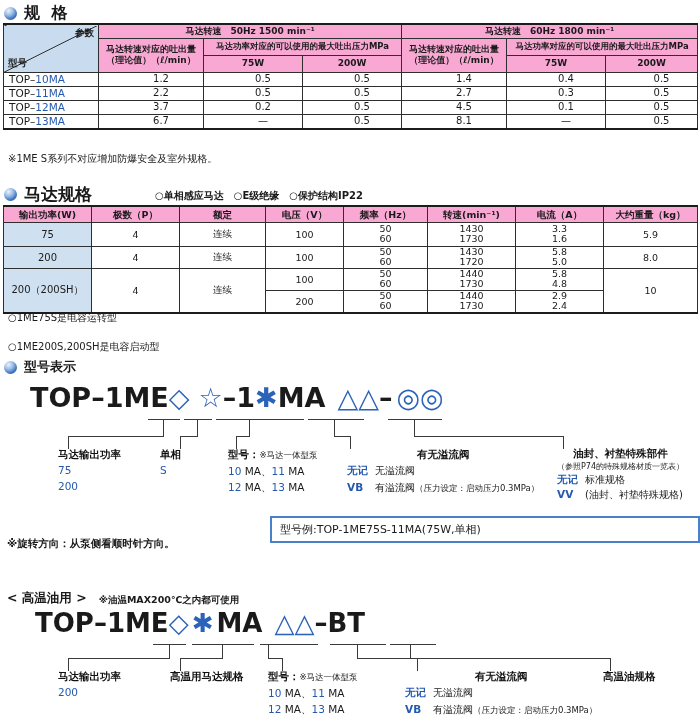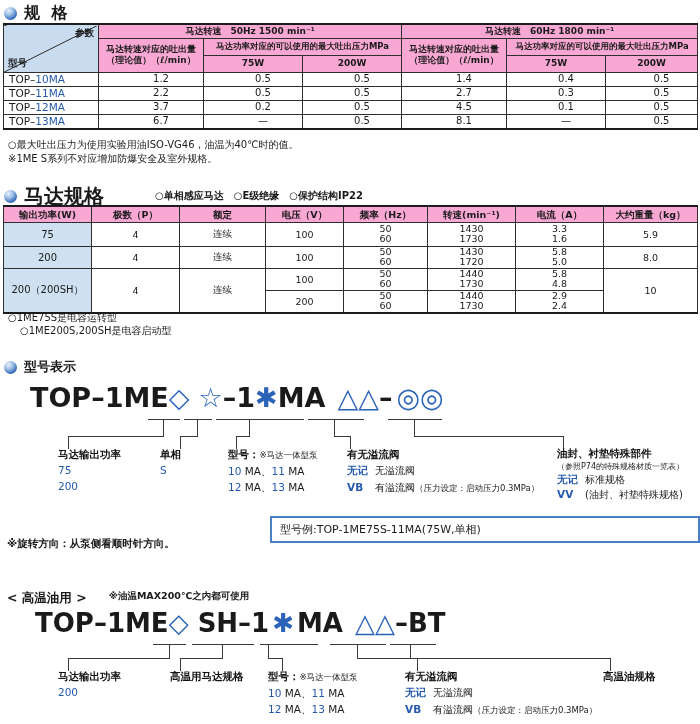"○最大吐出压力为使用实验用油ISO-VG46，油温为40℃时的值。" div.abs { html: <div>○最大吐出压力为使用实验用油ISO-VG46，油温为40℃时的值。</div> -> none }
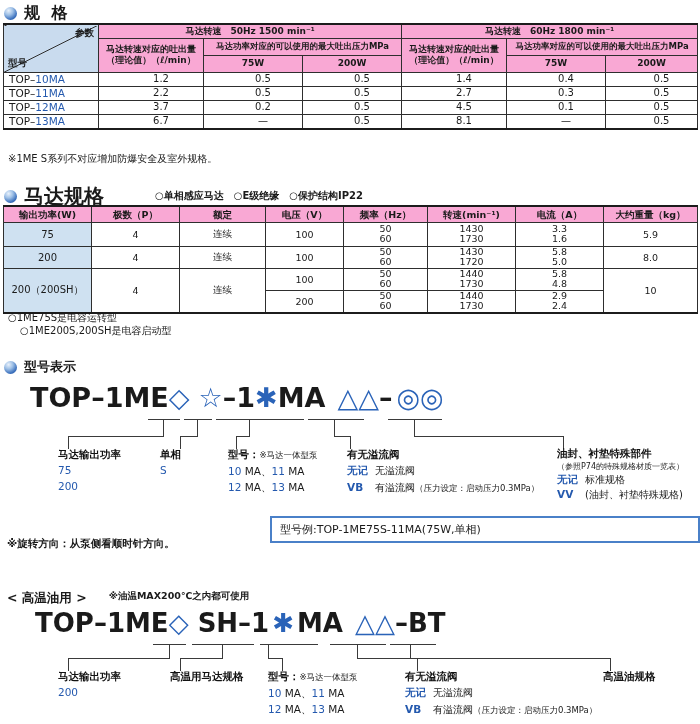"马达规格" .t2 { font-size: 20px -> 17px }
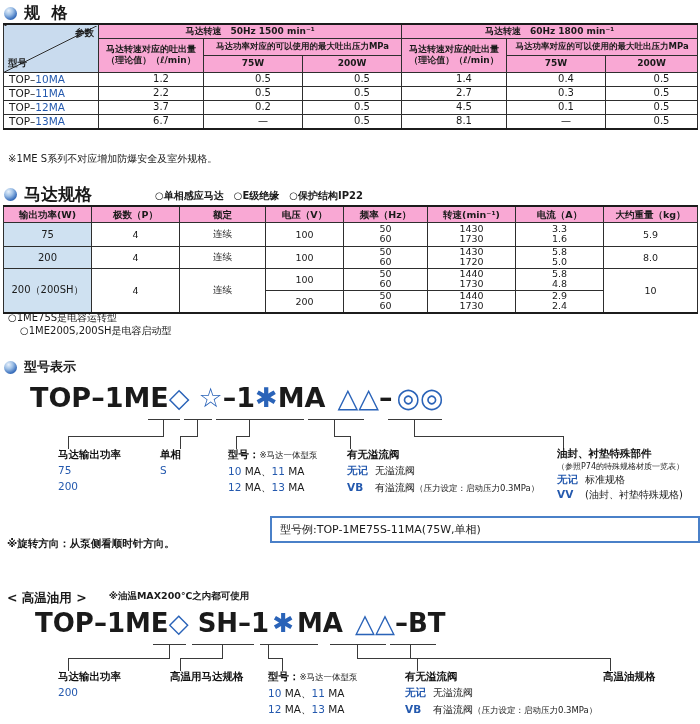"○1ME200S,200SH是电容启动型" div.abs { margin-left: 12px -> none; top: 324px -> 340px }
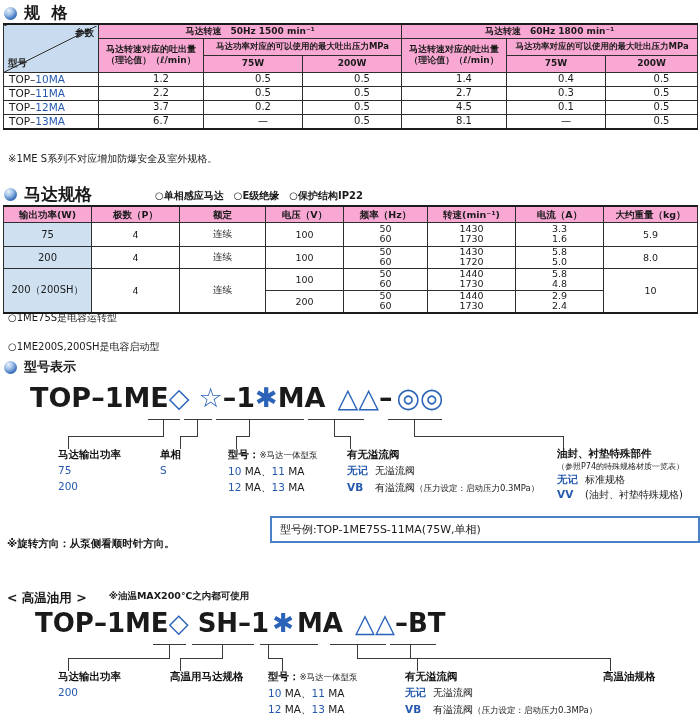"马达输出功率" .ann .ttl { text-align: none -> center }
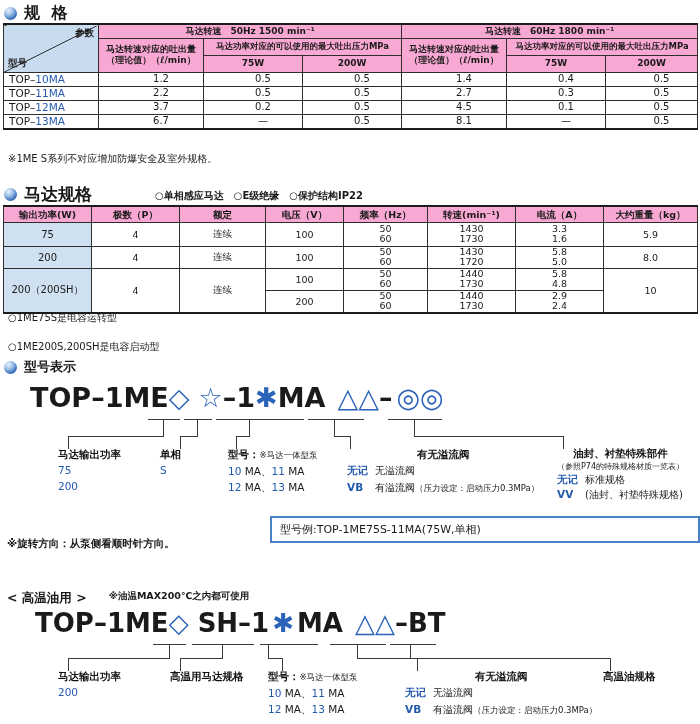"< 高温油用 >" .ht-head { align-items: flex-start -> flex-end; gap: 22px -> 12px }
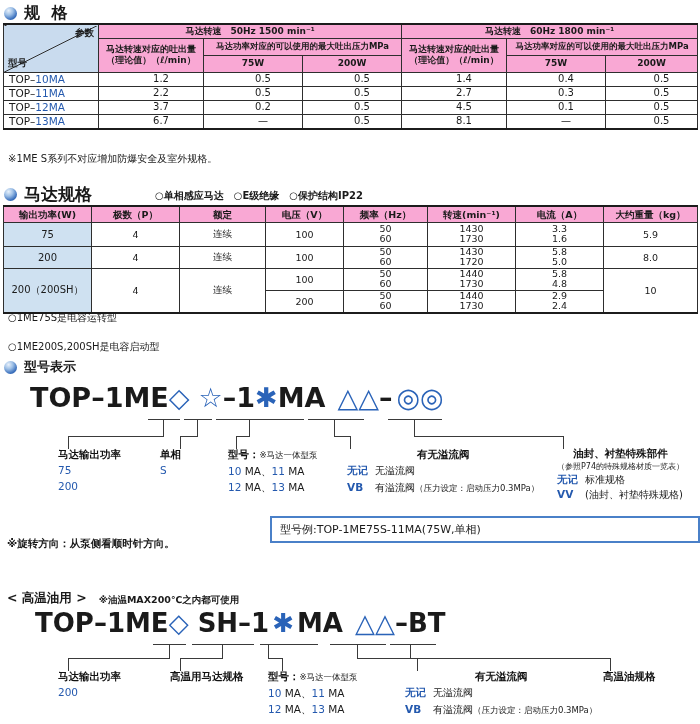"SH–1" span.g { html: <span>SH–1</span> -> none }
